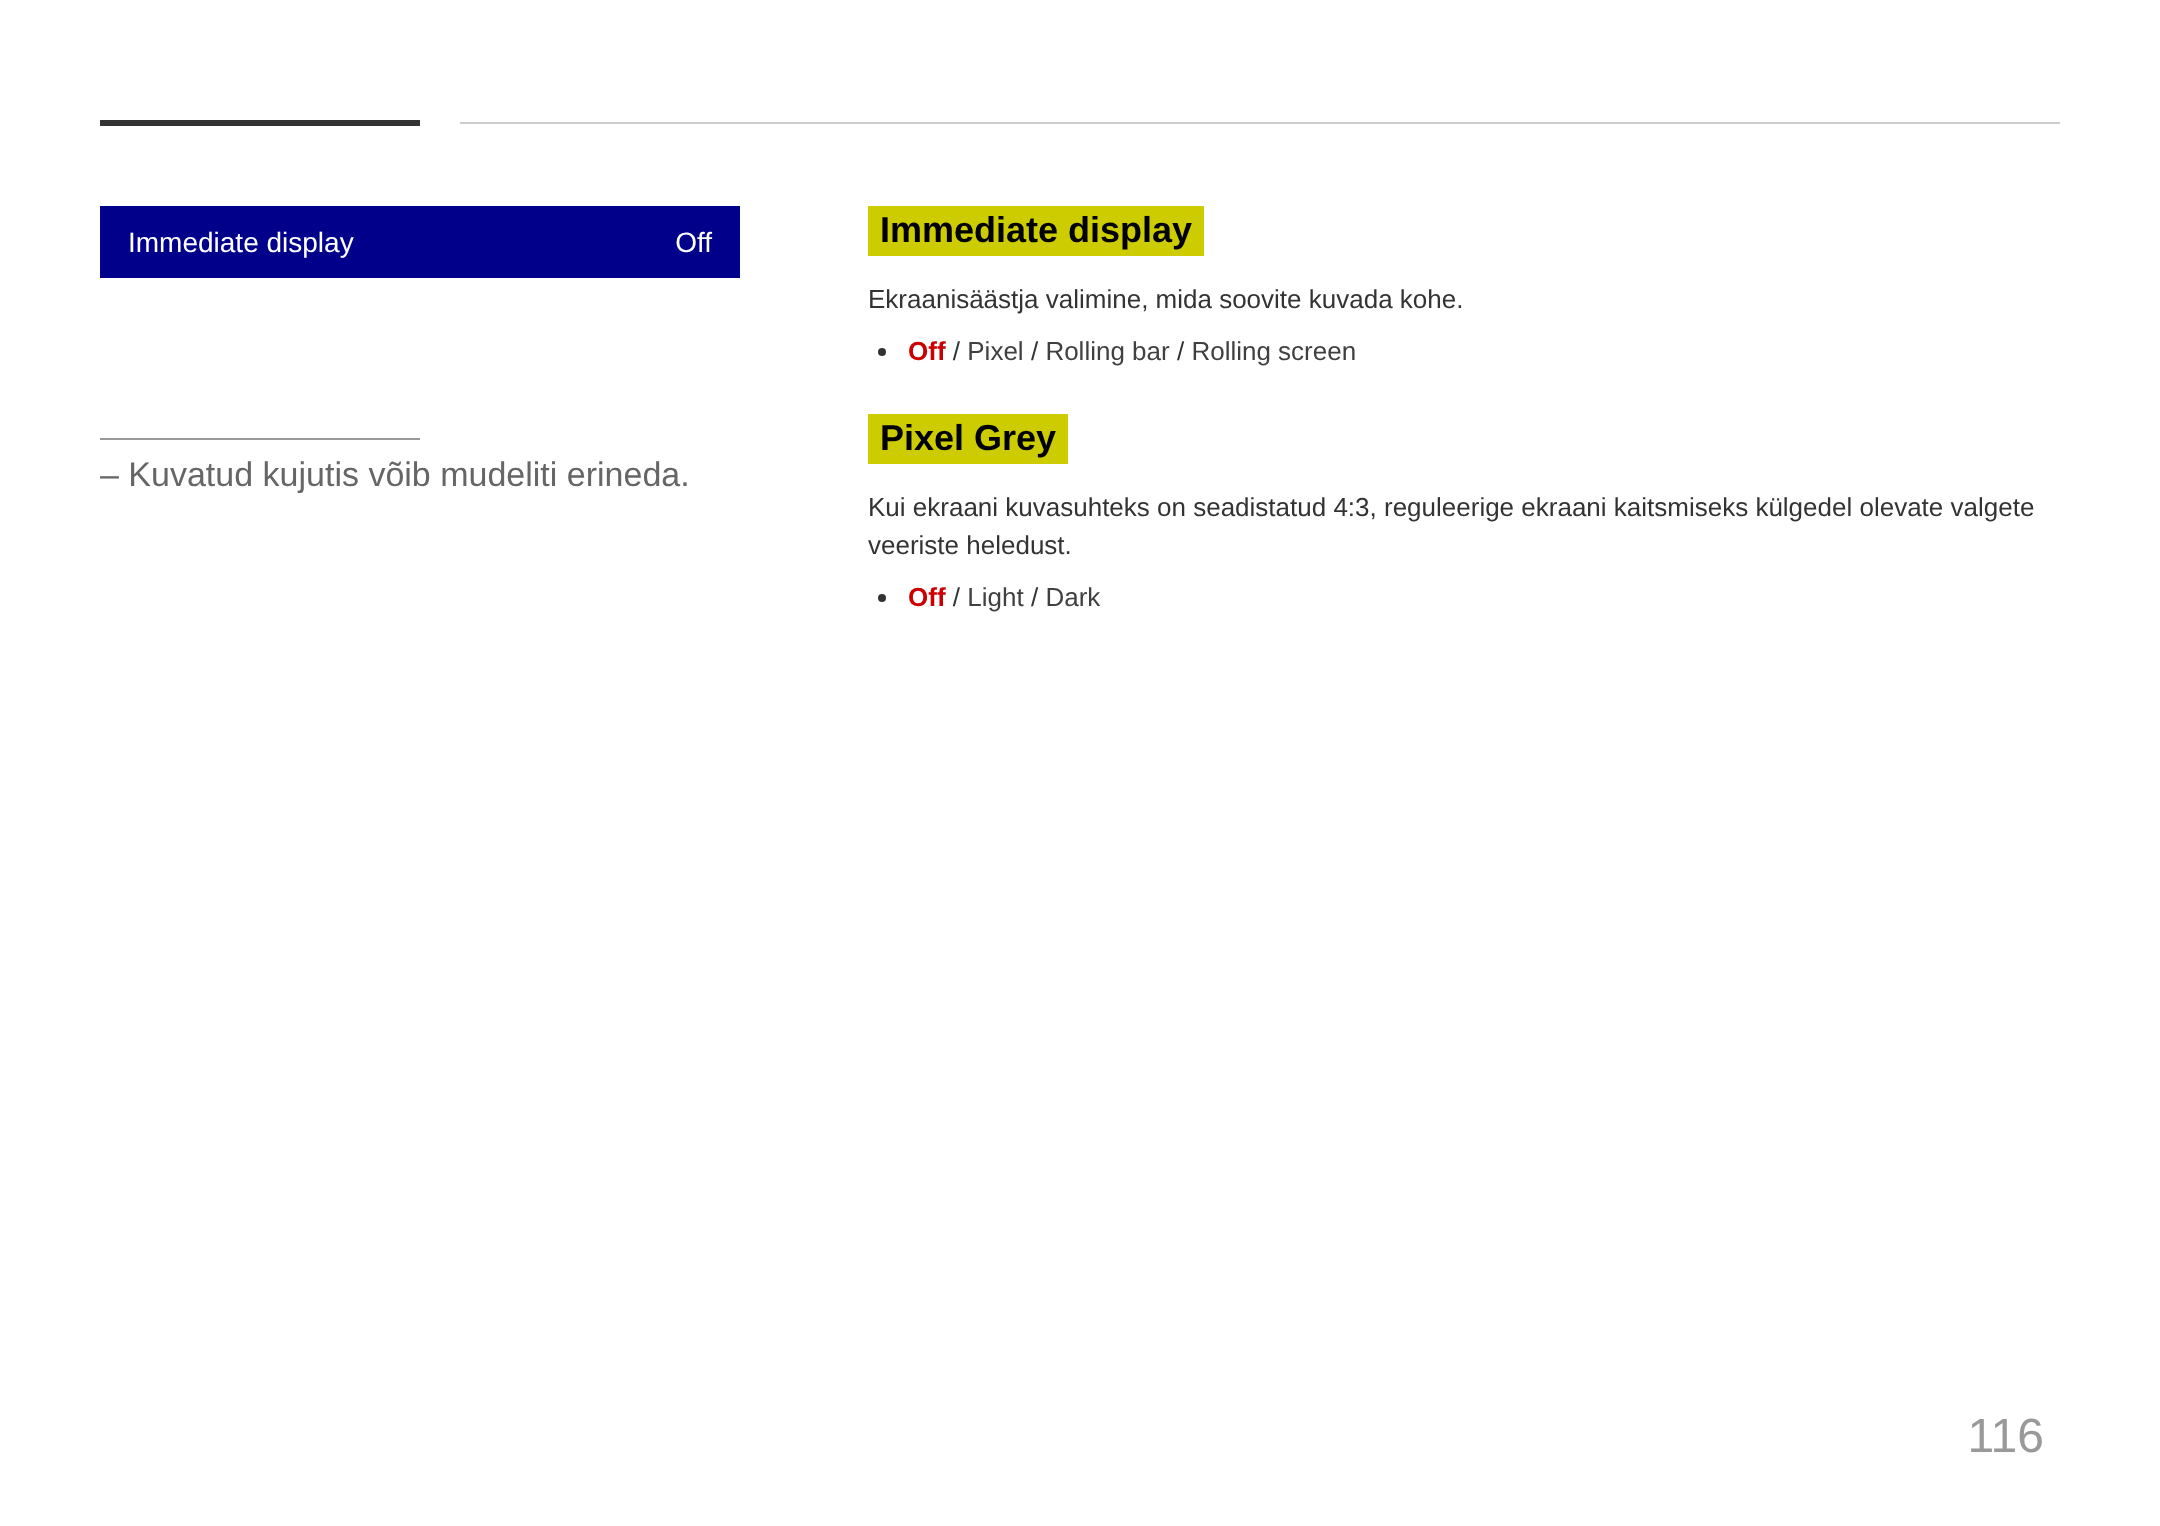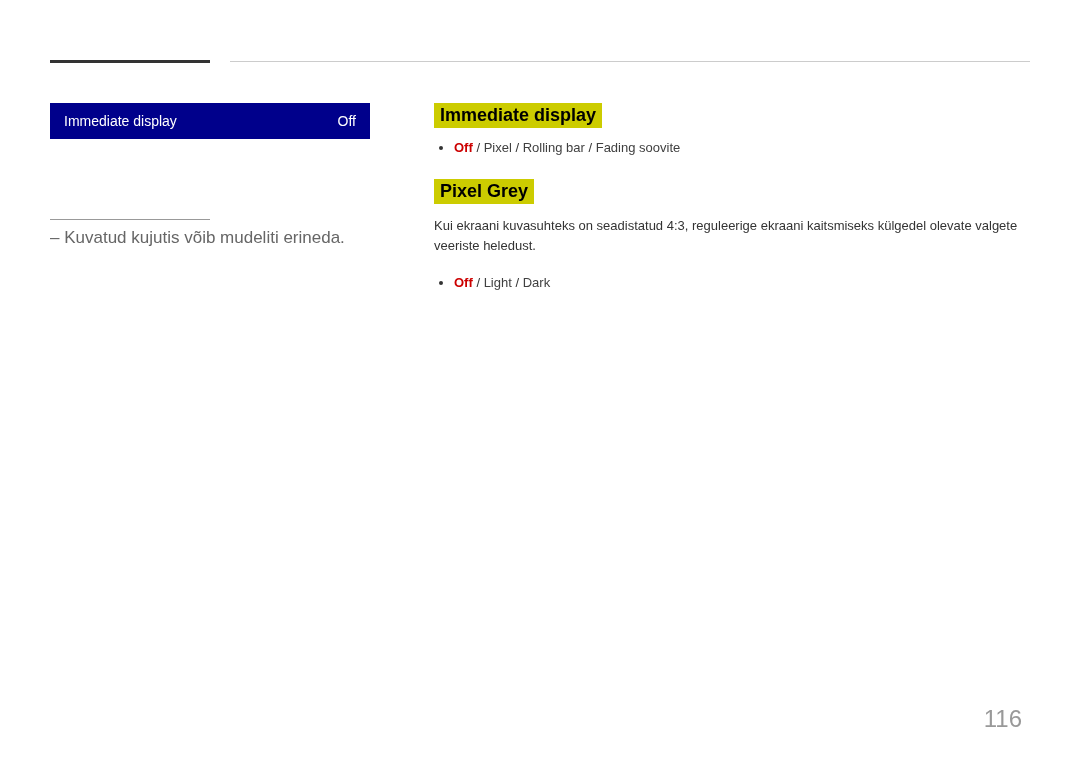"Ekraanisäästja valimine, mida soovite" p.section-description { html: none -> <p>Ekraanisäästja valimine, mida soovite kuvada kohe.</p> }
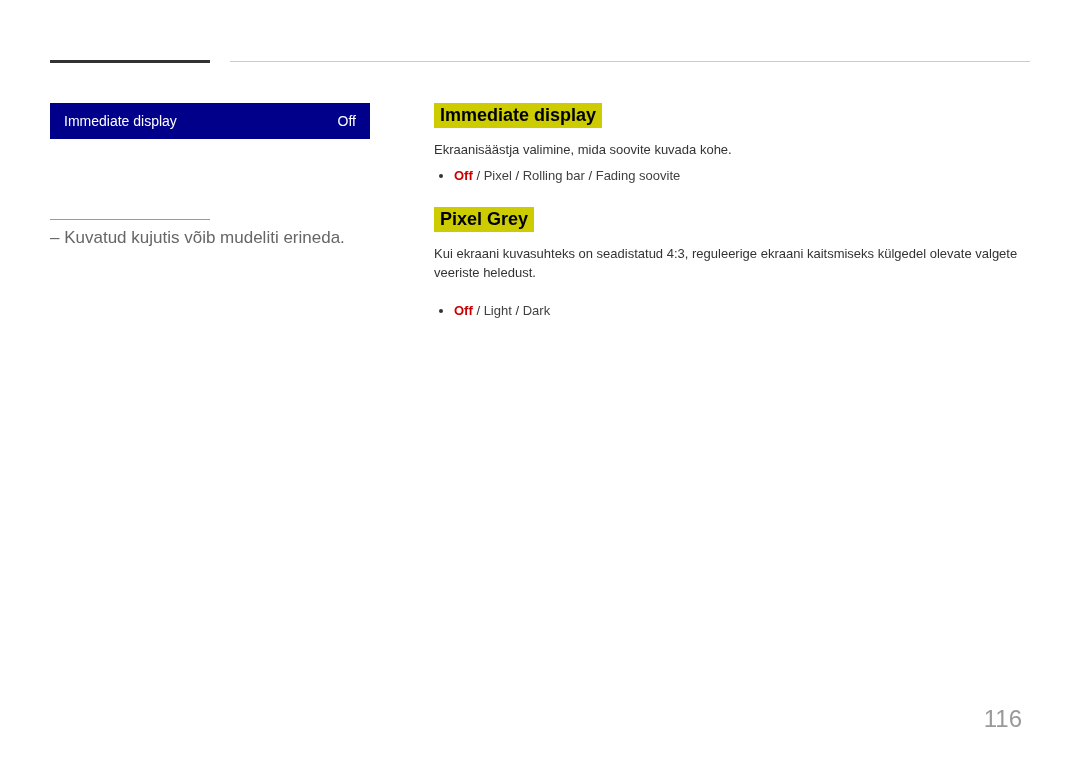"Fading soovite" span.option-link { text: Fading soovite -> Rolling screen }
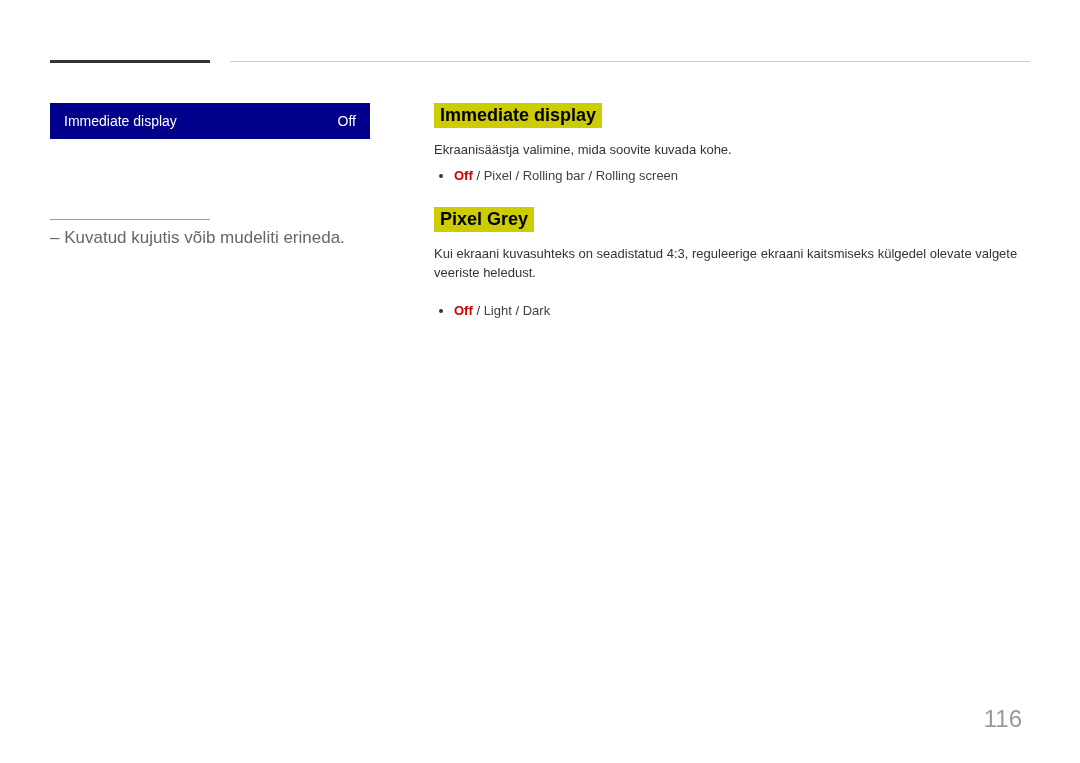"Kui ekraani kuvasuhteks on seadistatud" .section-description-2 { margin-bottom: 20px -> 8px }
